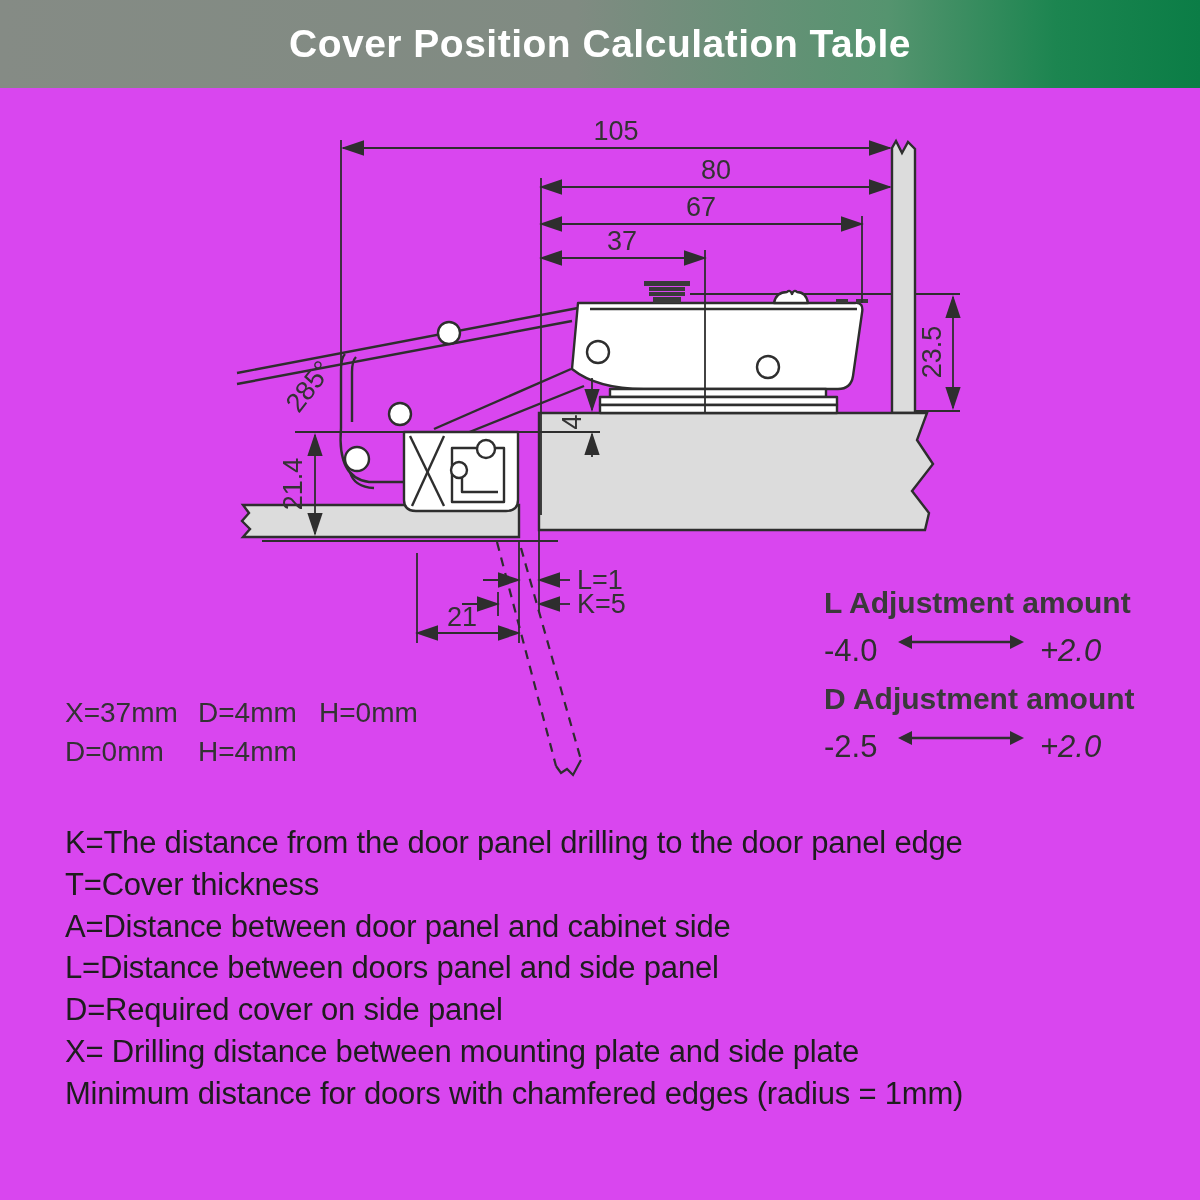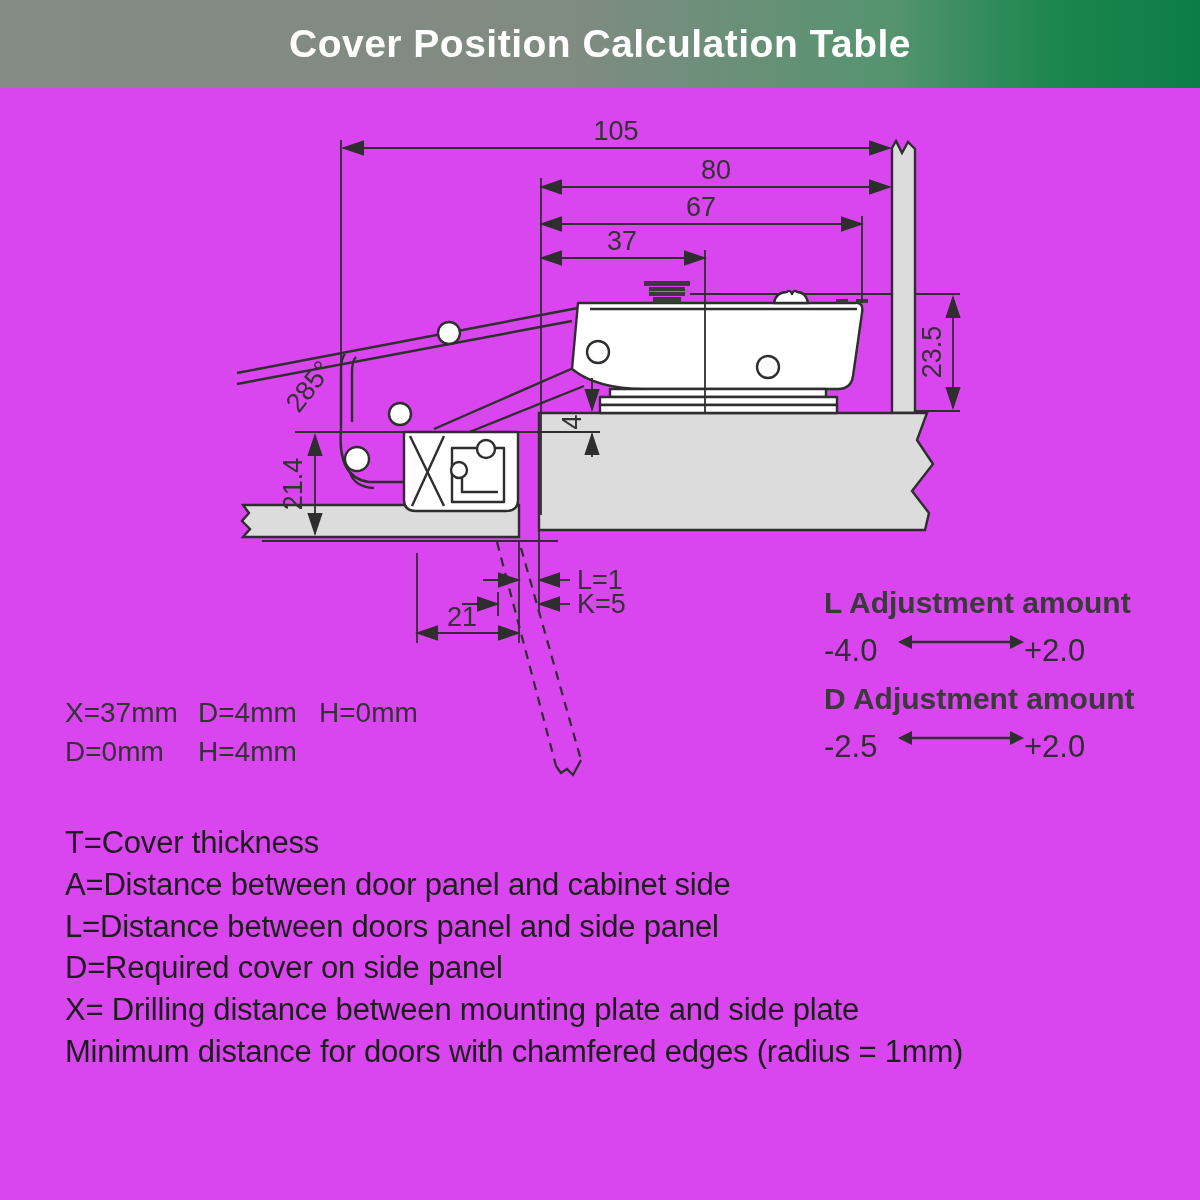"+2.0" .adj .vals .mx { font-style: none -> italic; margin-left: none -> 16px }
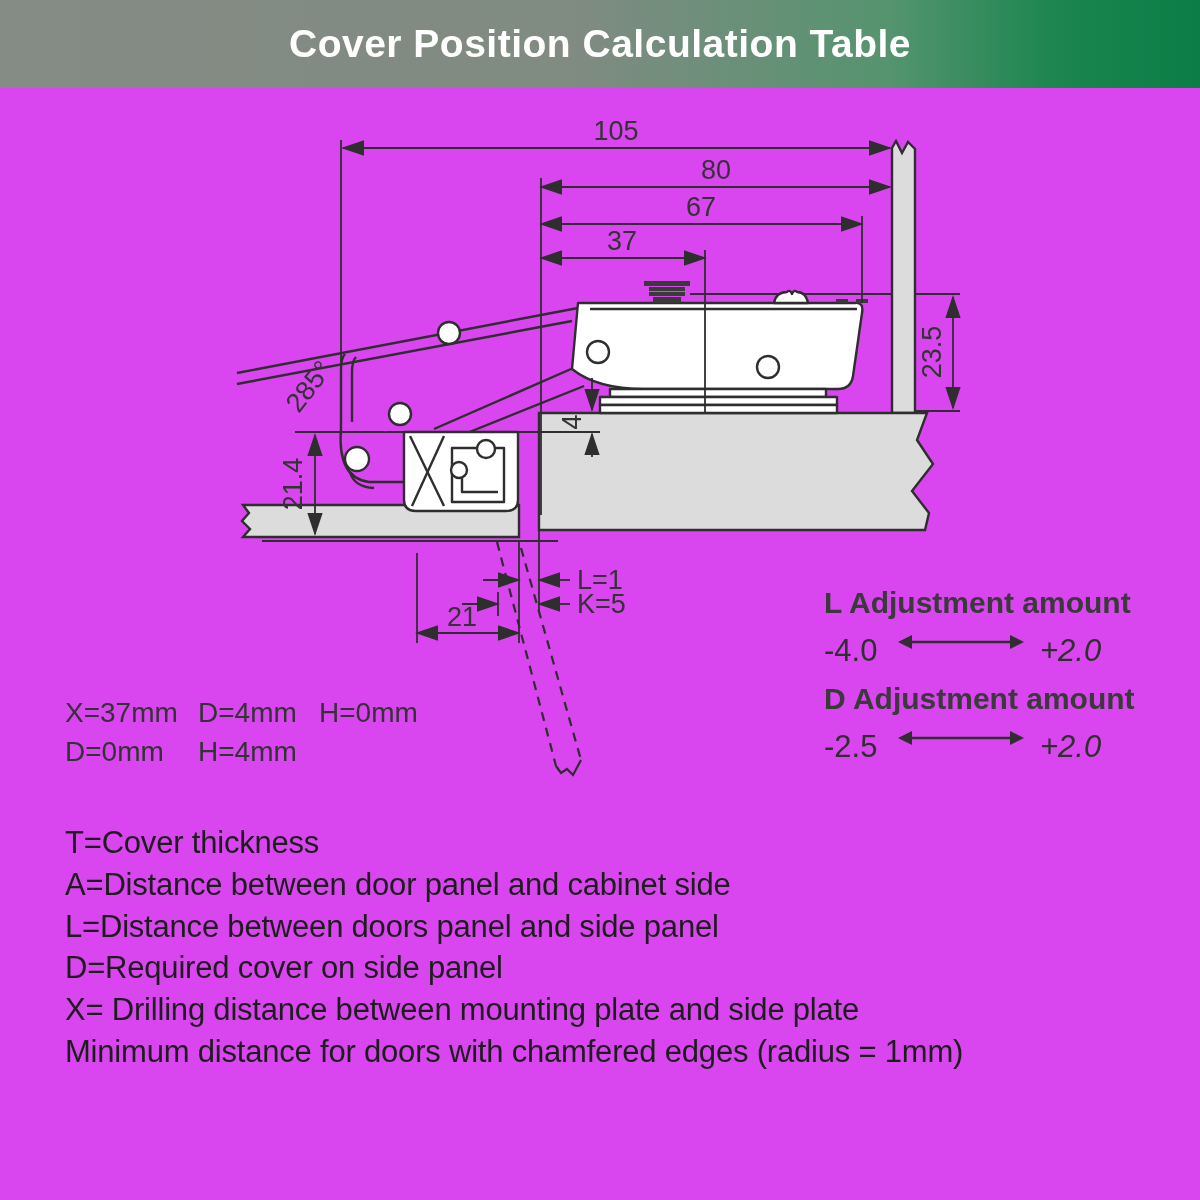"K=The distance from the door" div { html: none -> <div>K=The distance from the door panel drilling to the door panel edge</div> }
